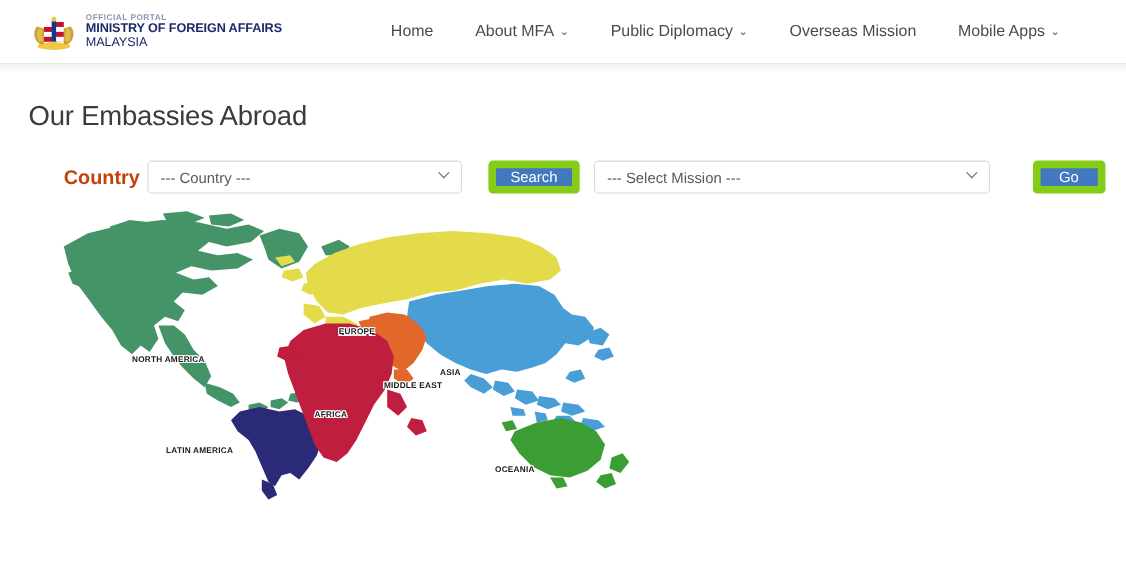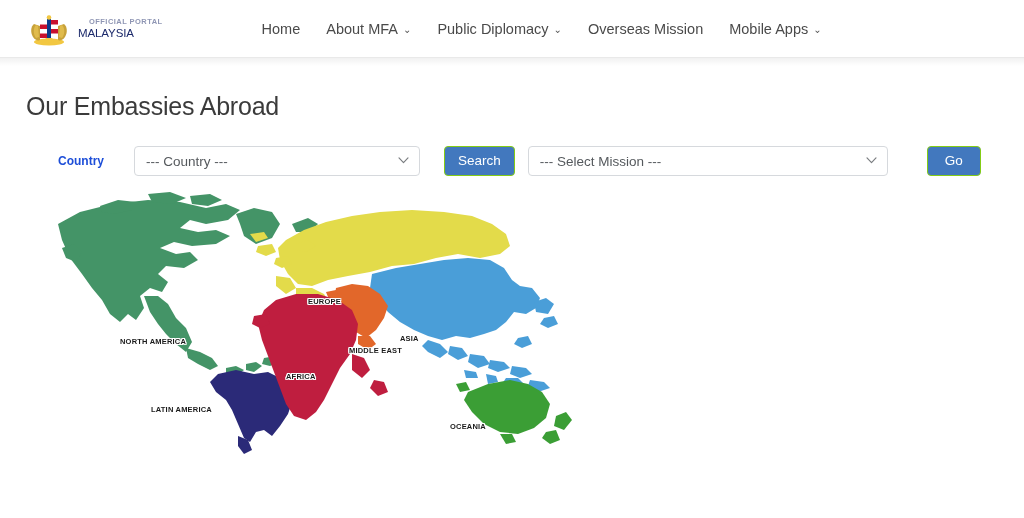"OFFICIAL PORTAL" .brand-kicker { margin-left: 11px -> none }
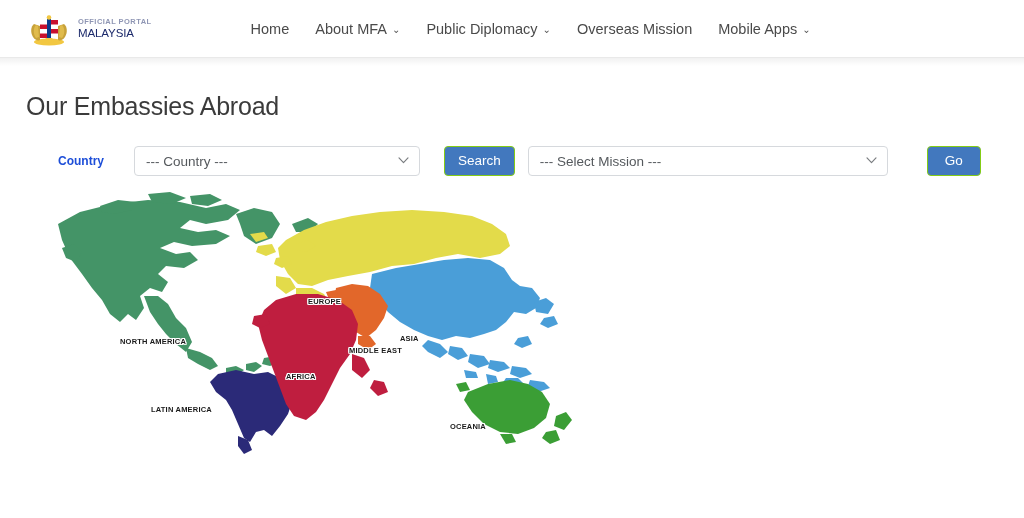"MINISTRY OF FOREIGN AFFAIRS" span.brand-main { html: none -> <span>MINISTRY OF FOREIGN AFFAIRS</span> }
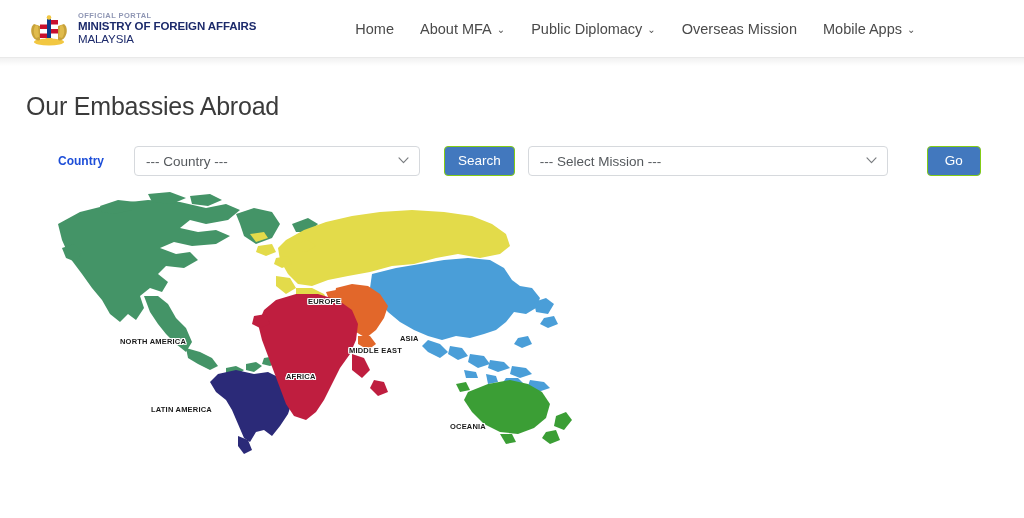"Home" .main-nav { gap: 0 -> 12px }
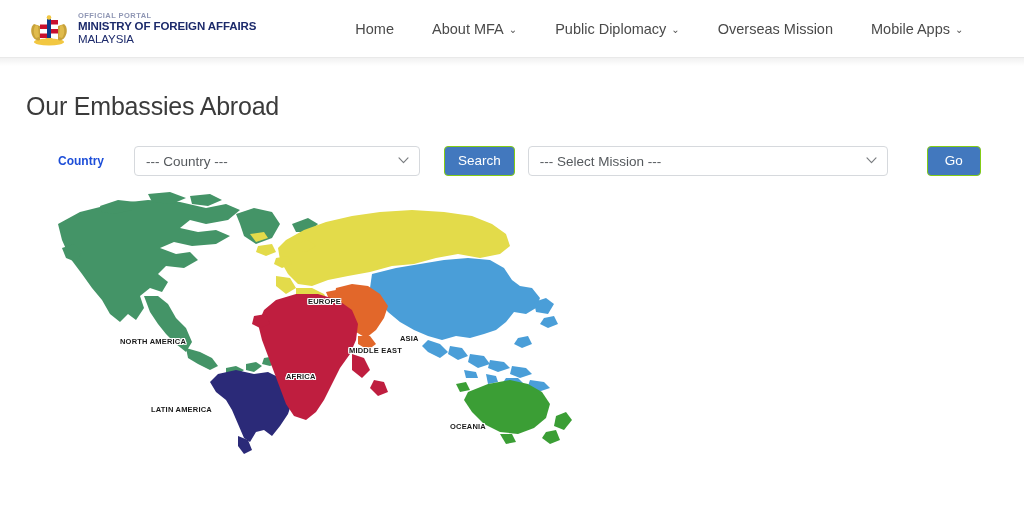"Country" .field-label { color: #1d4ed8 -> #c2410c; font-size: 12px -> 18px }
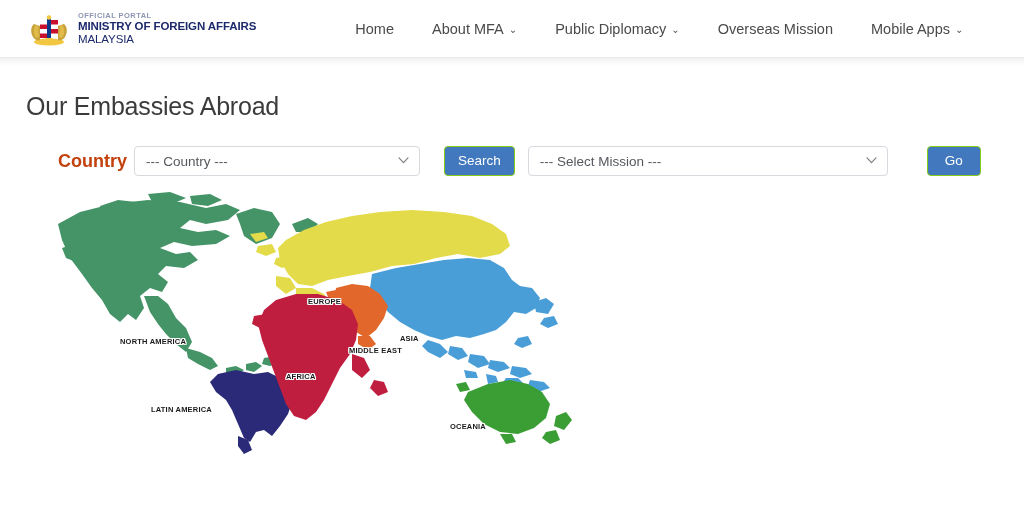"Search" .btn { border: 1px solid #84cc16 -> 7px solid #84cc16 }
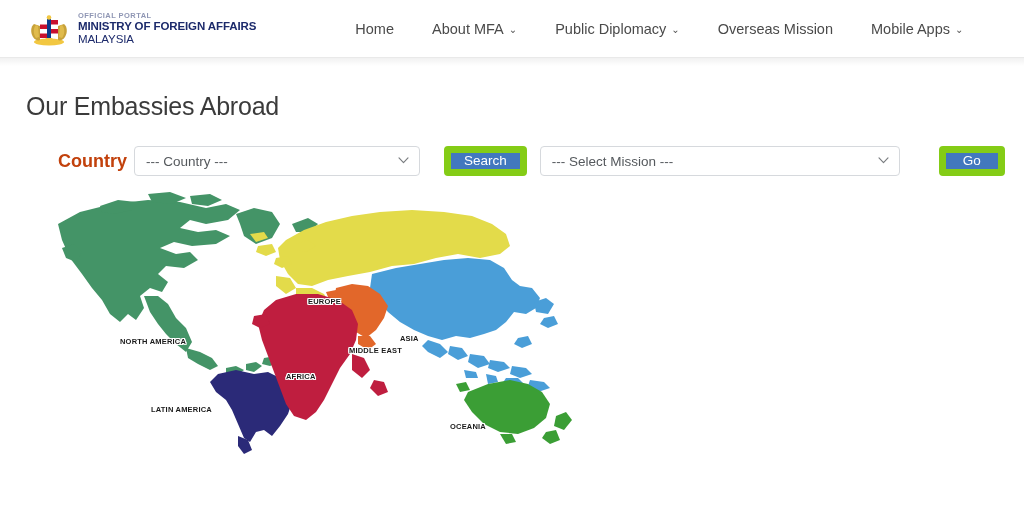"NORTH AMERICA" span.map-label { top: 149px -> 134px }
